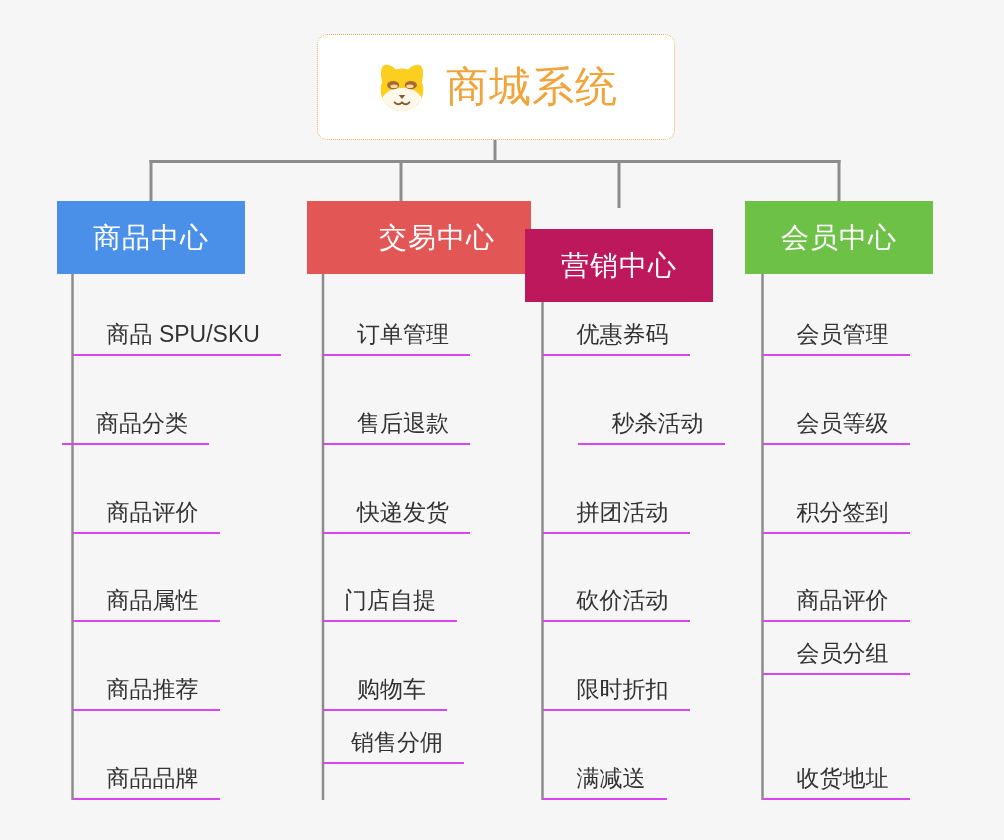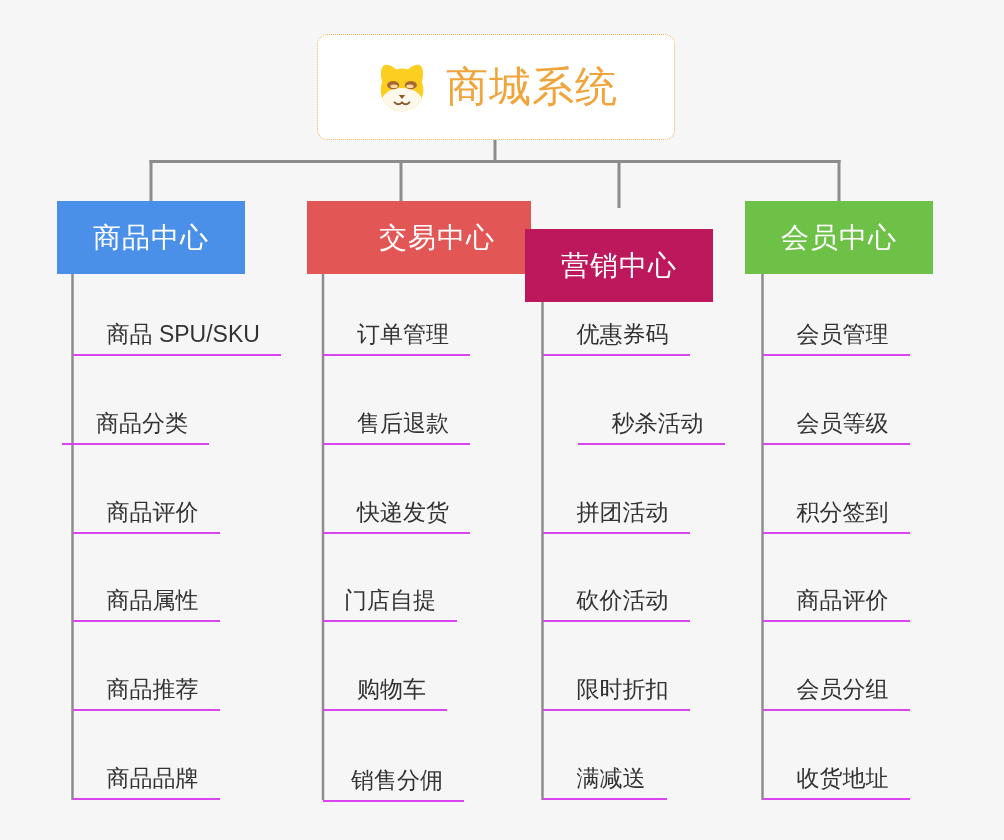"会员分组" div.leaf-node { top: 669px -> 633px }
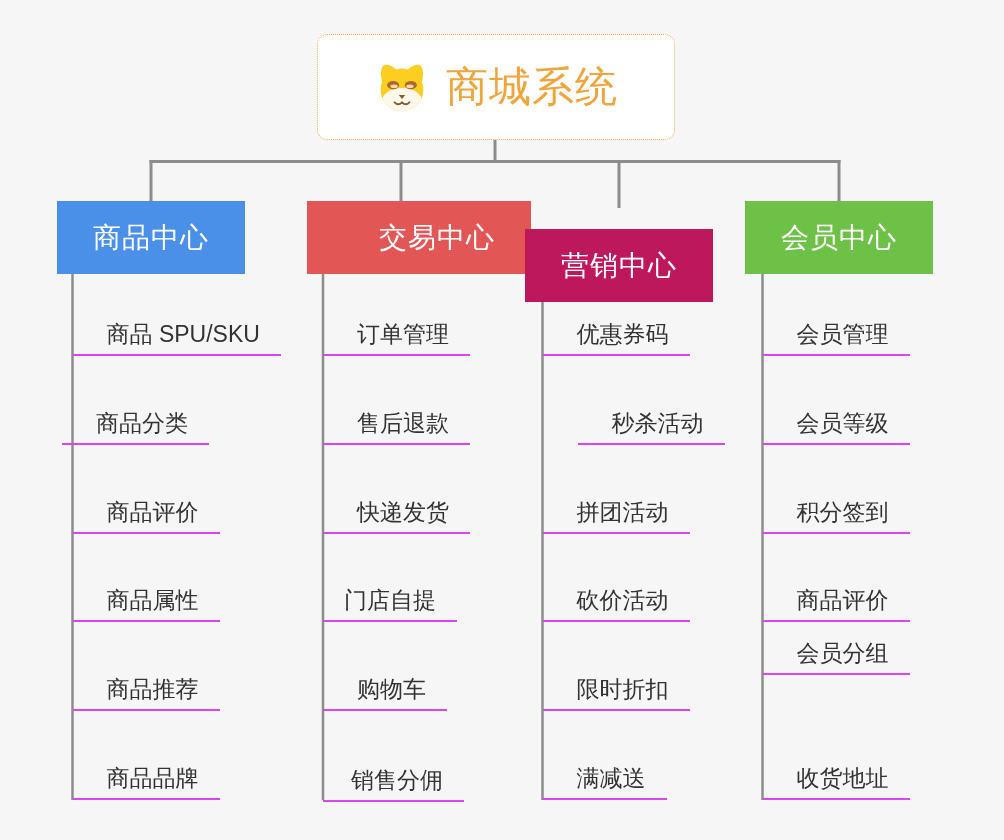"销售分佣" div.leaf-node { top: 760px -> 722px }
